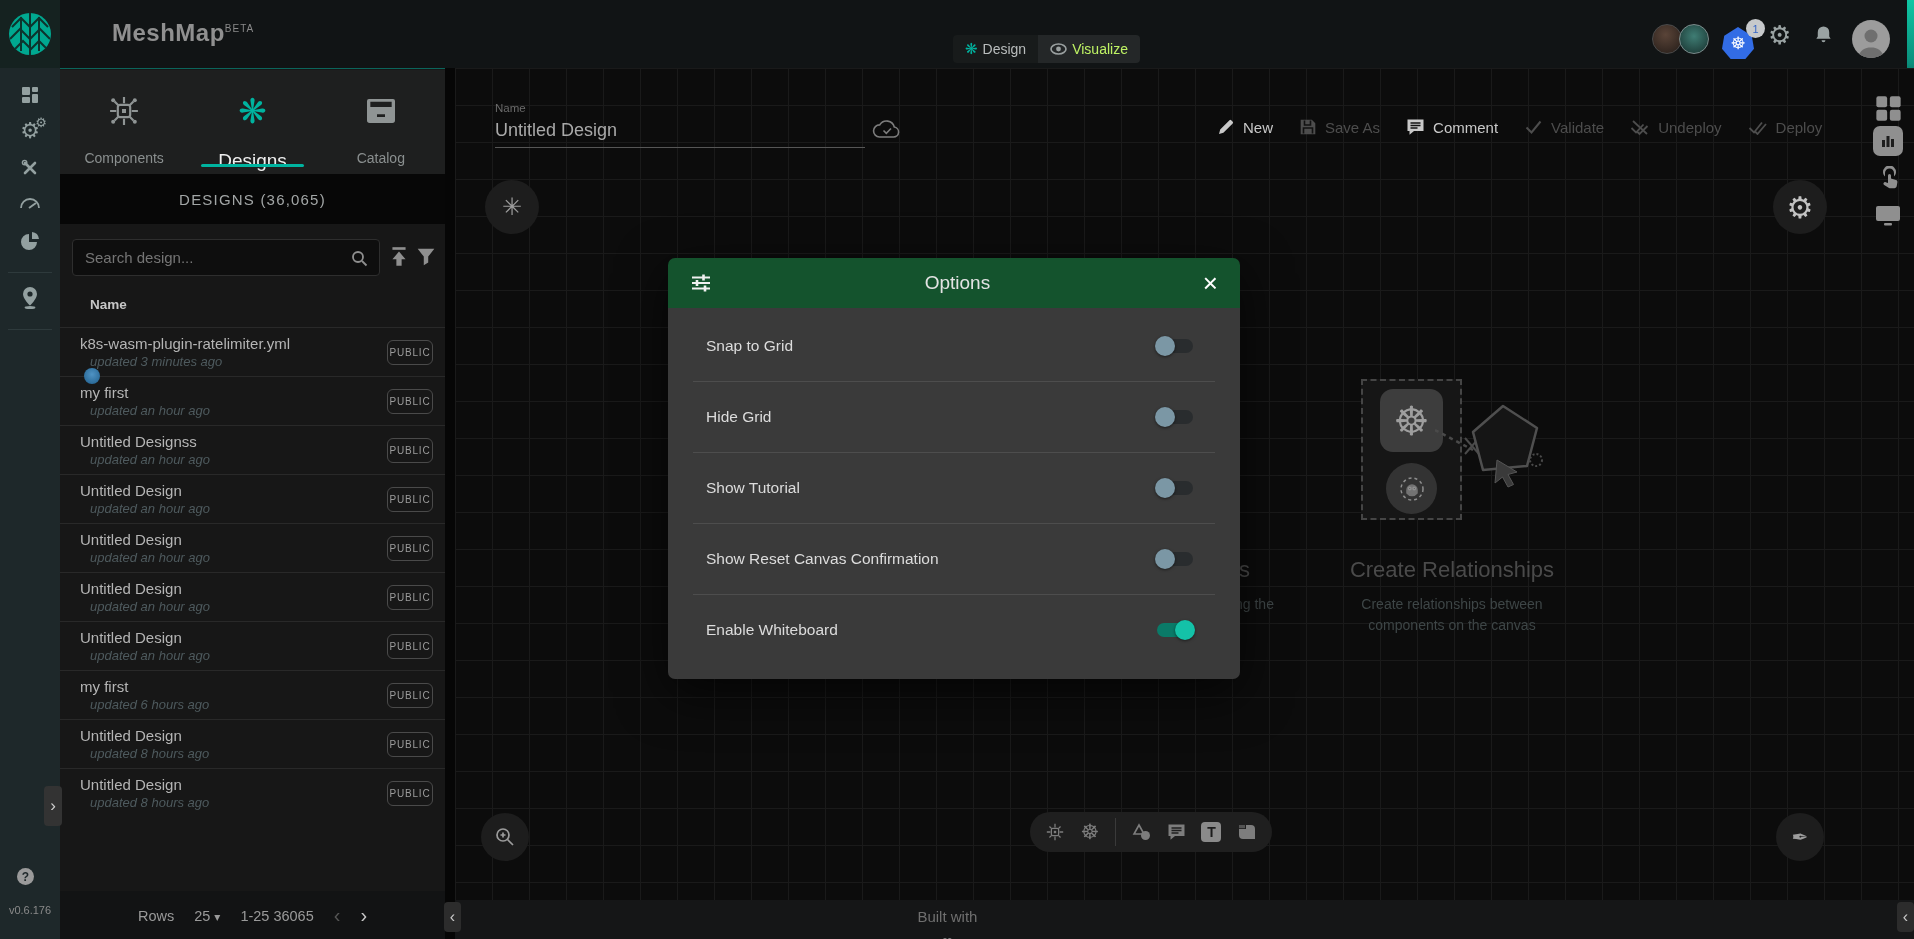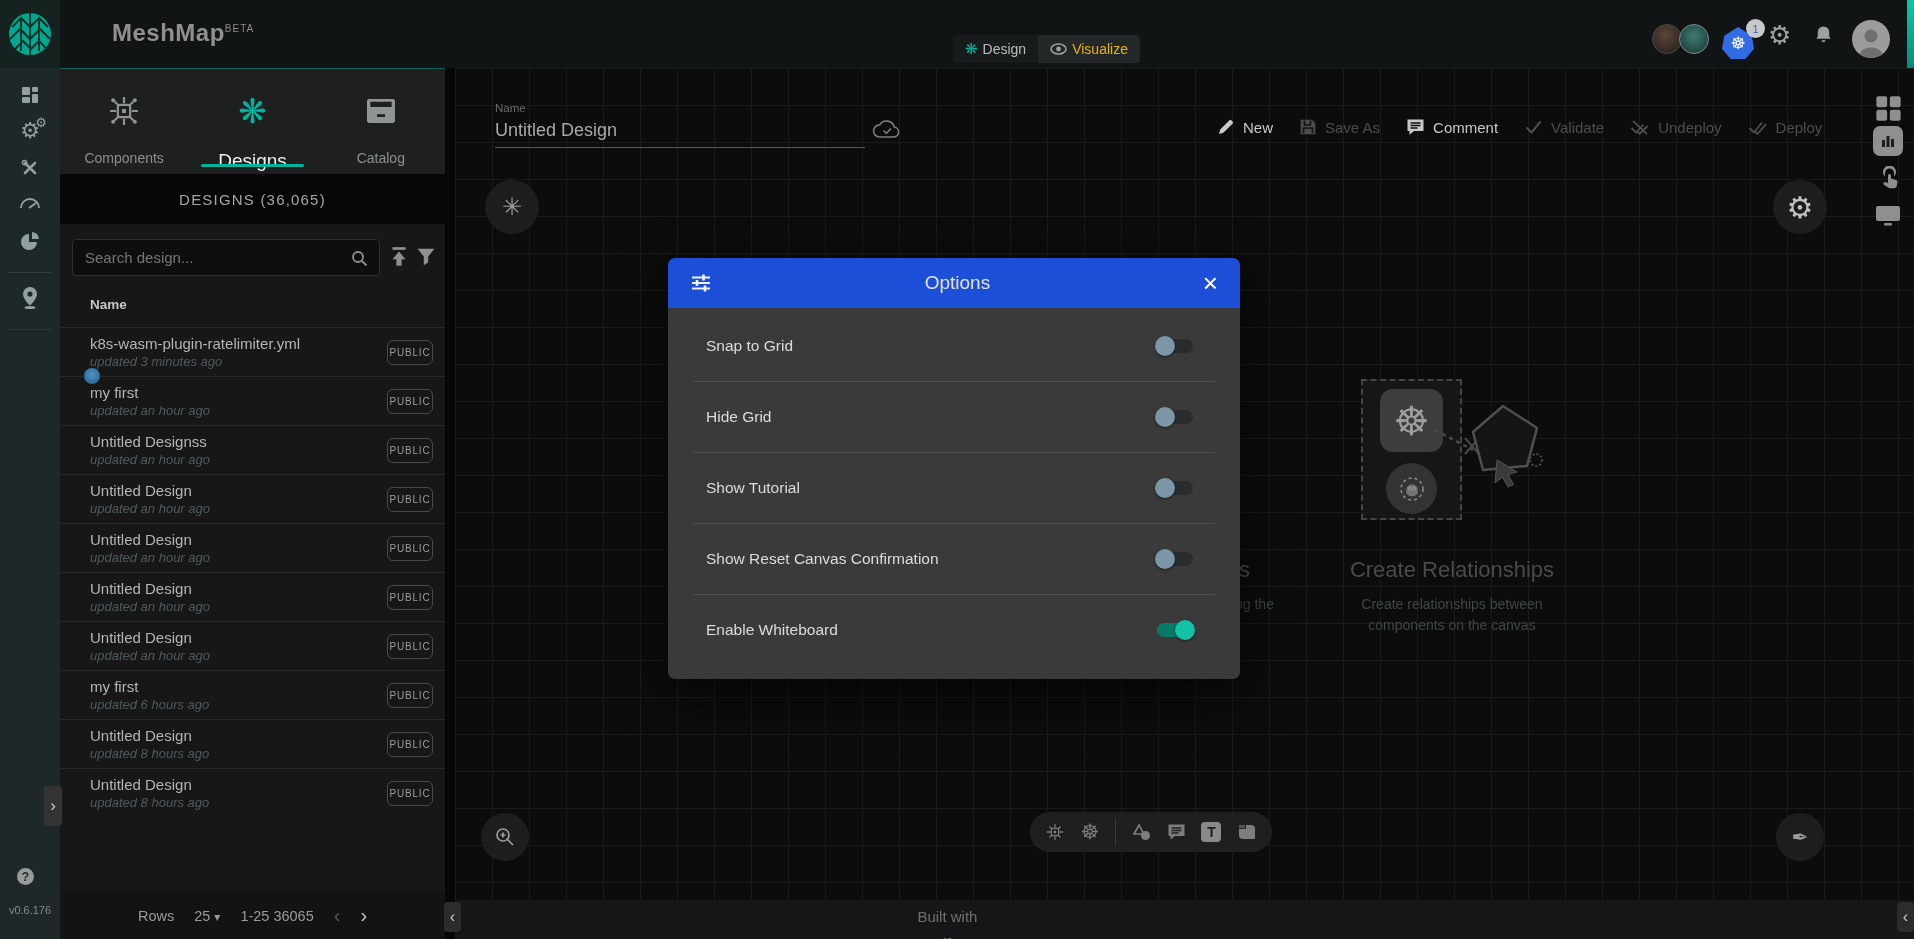"Visualize" .seg-btn { color: #eab308 -> #bef264 }
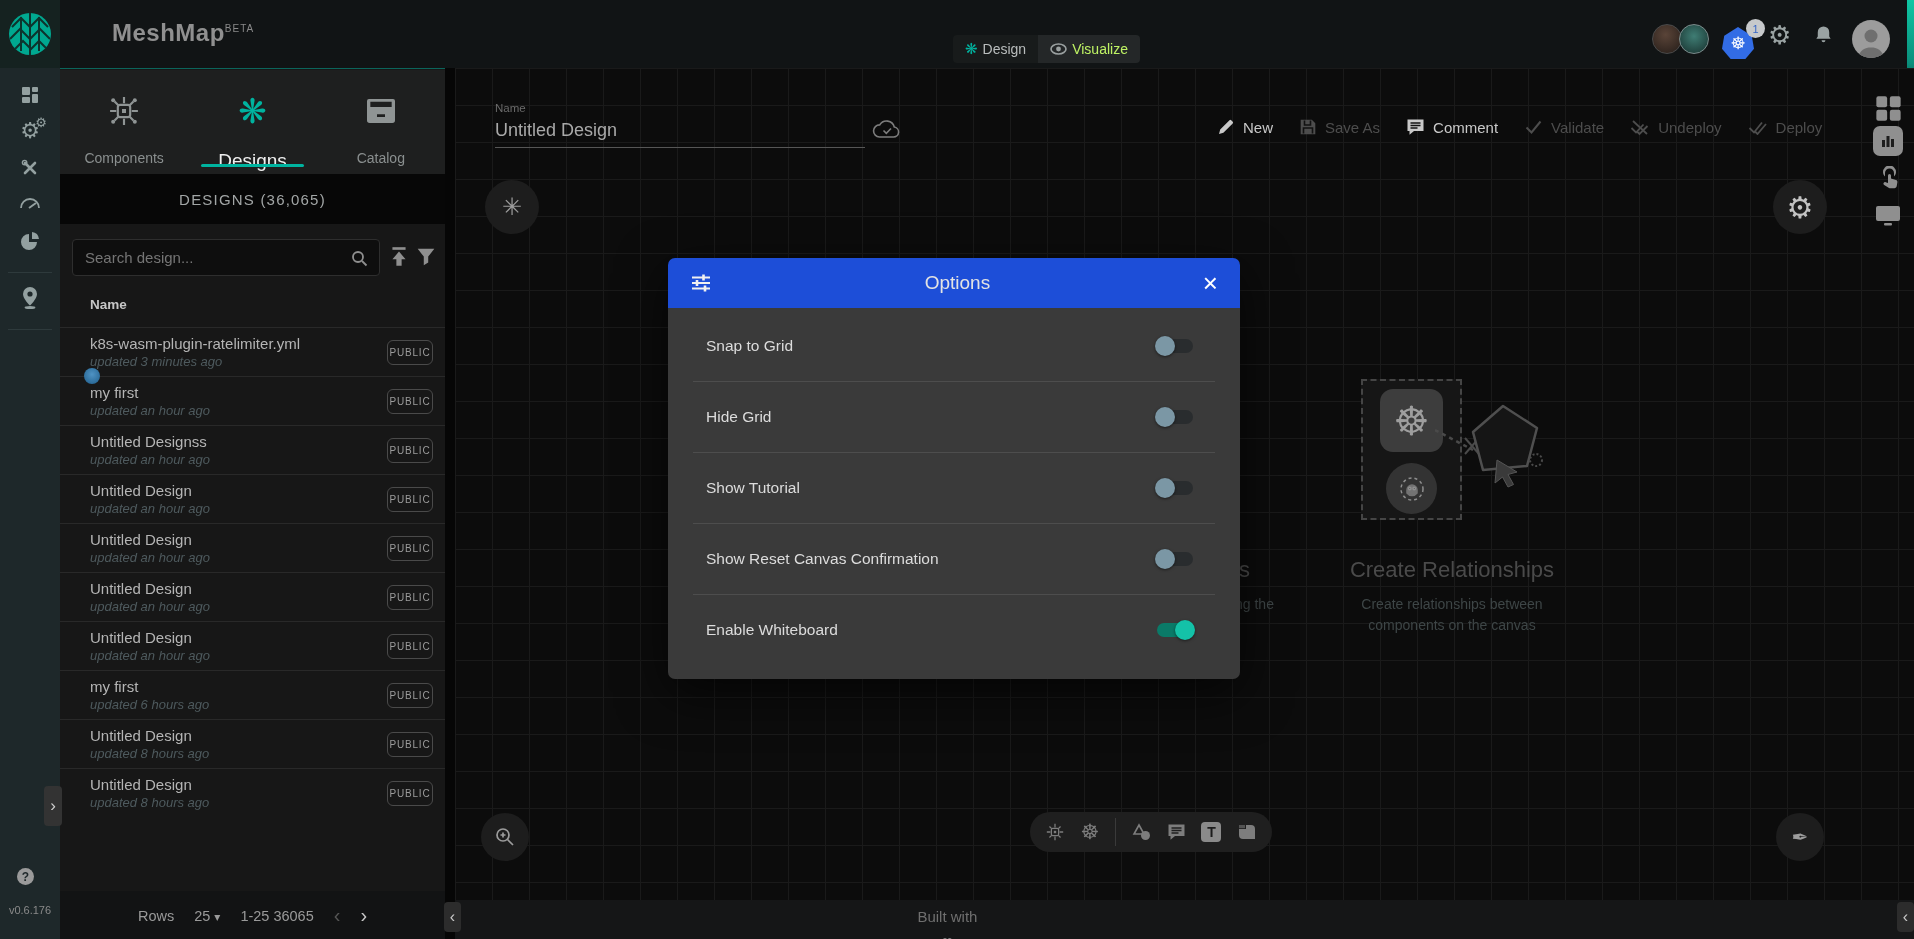"Options" .modal-head { background: #1d4ed8 -> #14532d }
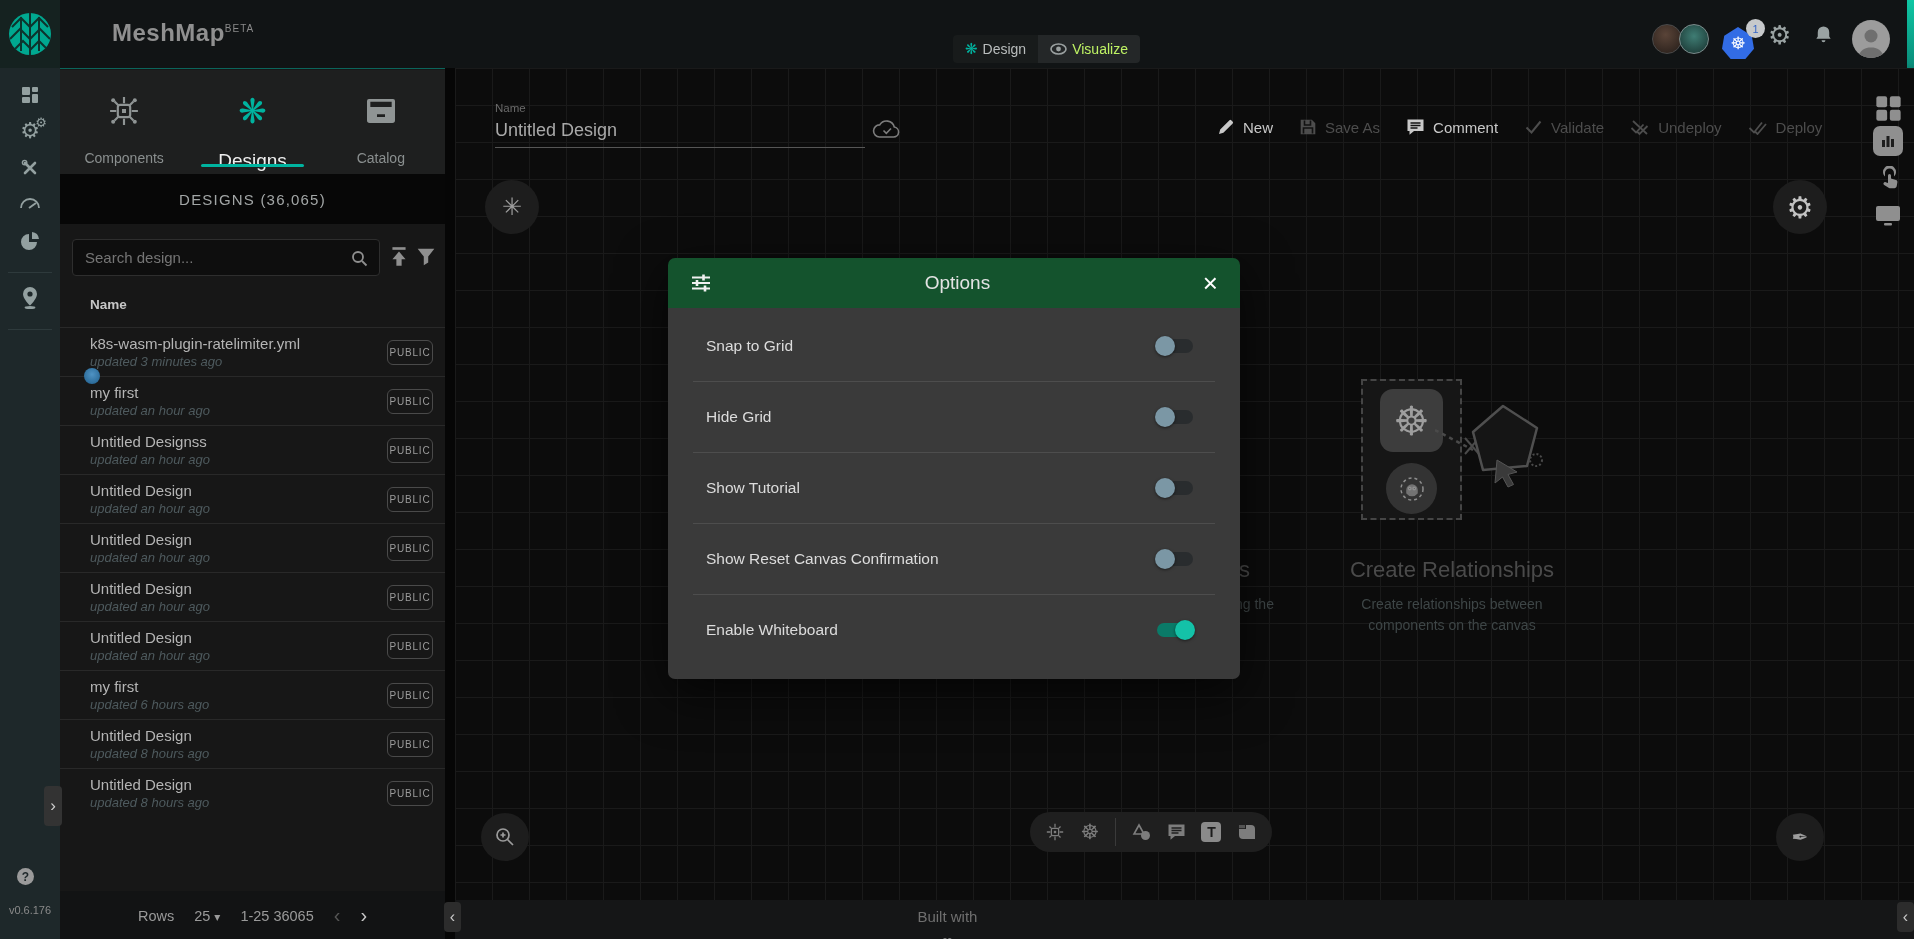"k8s-wasm-plugin-ratelimiter.yml" .drow .dname { left: 30px -> 20px }
